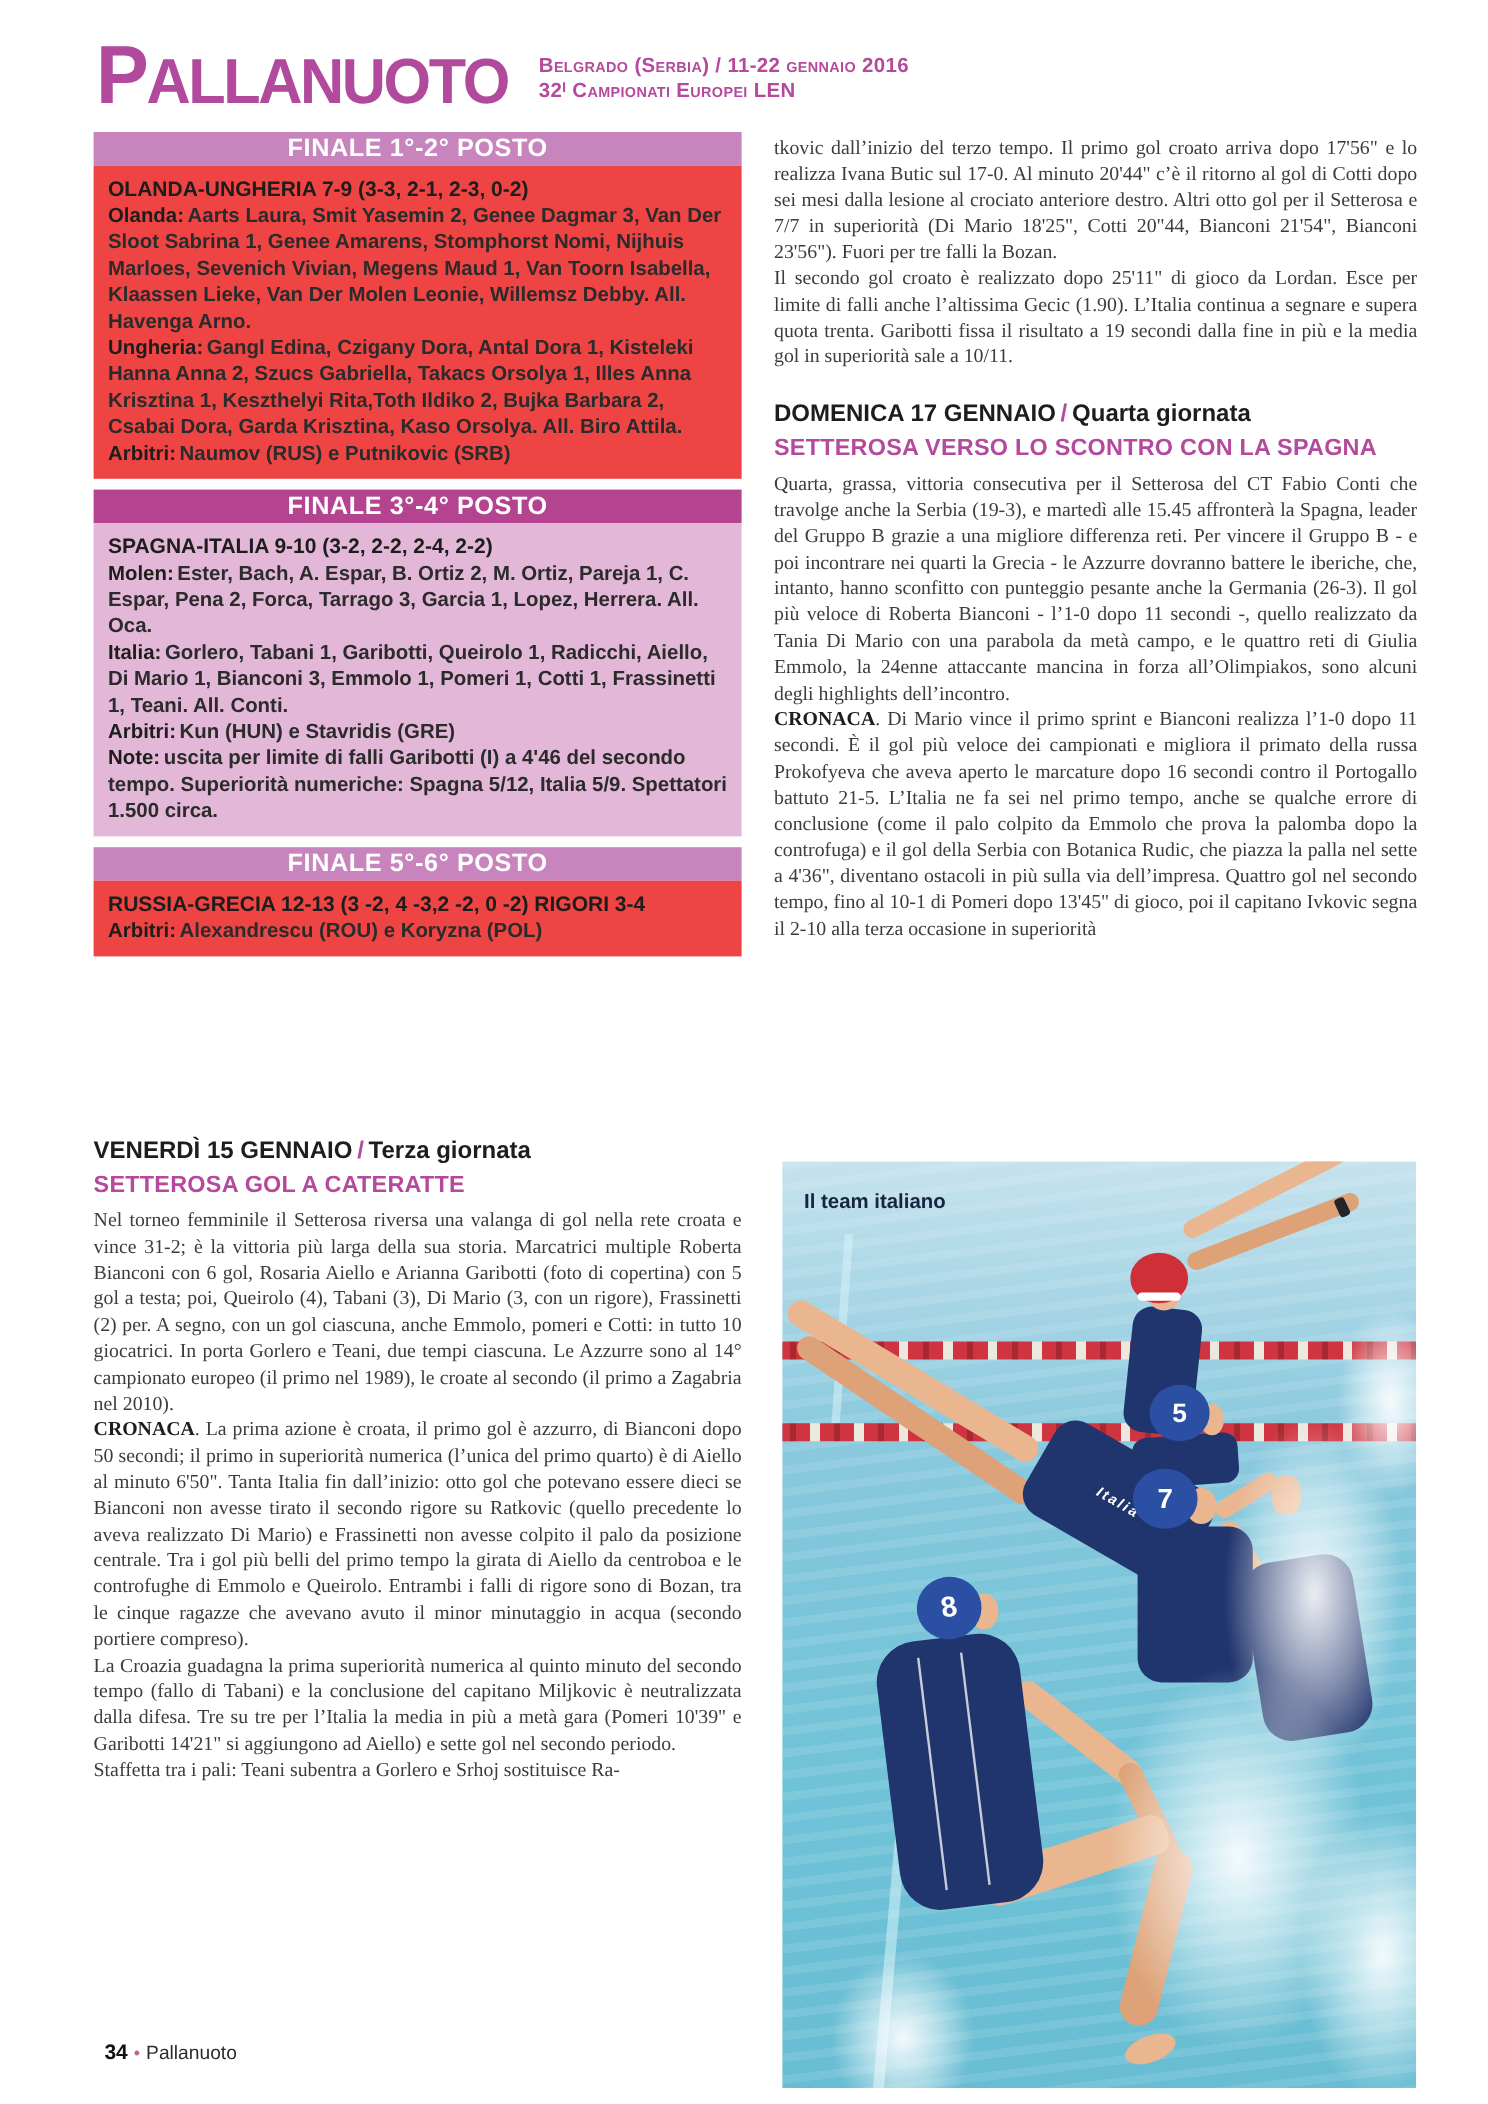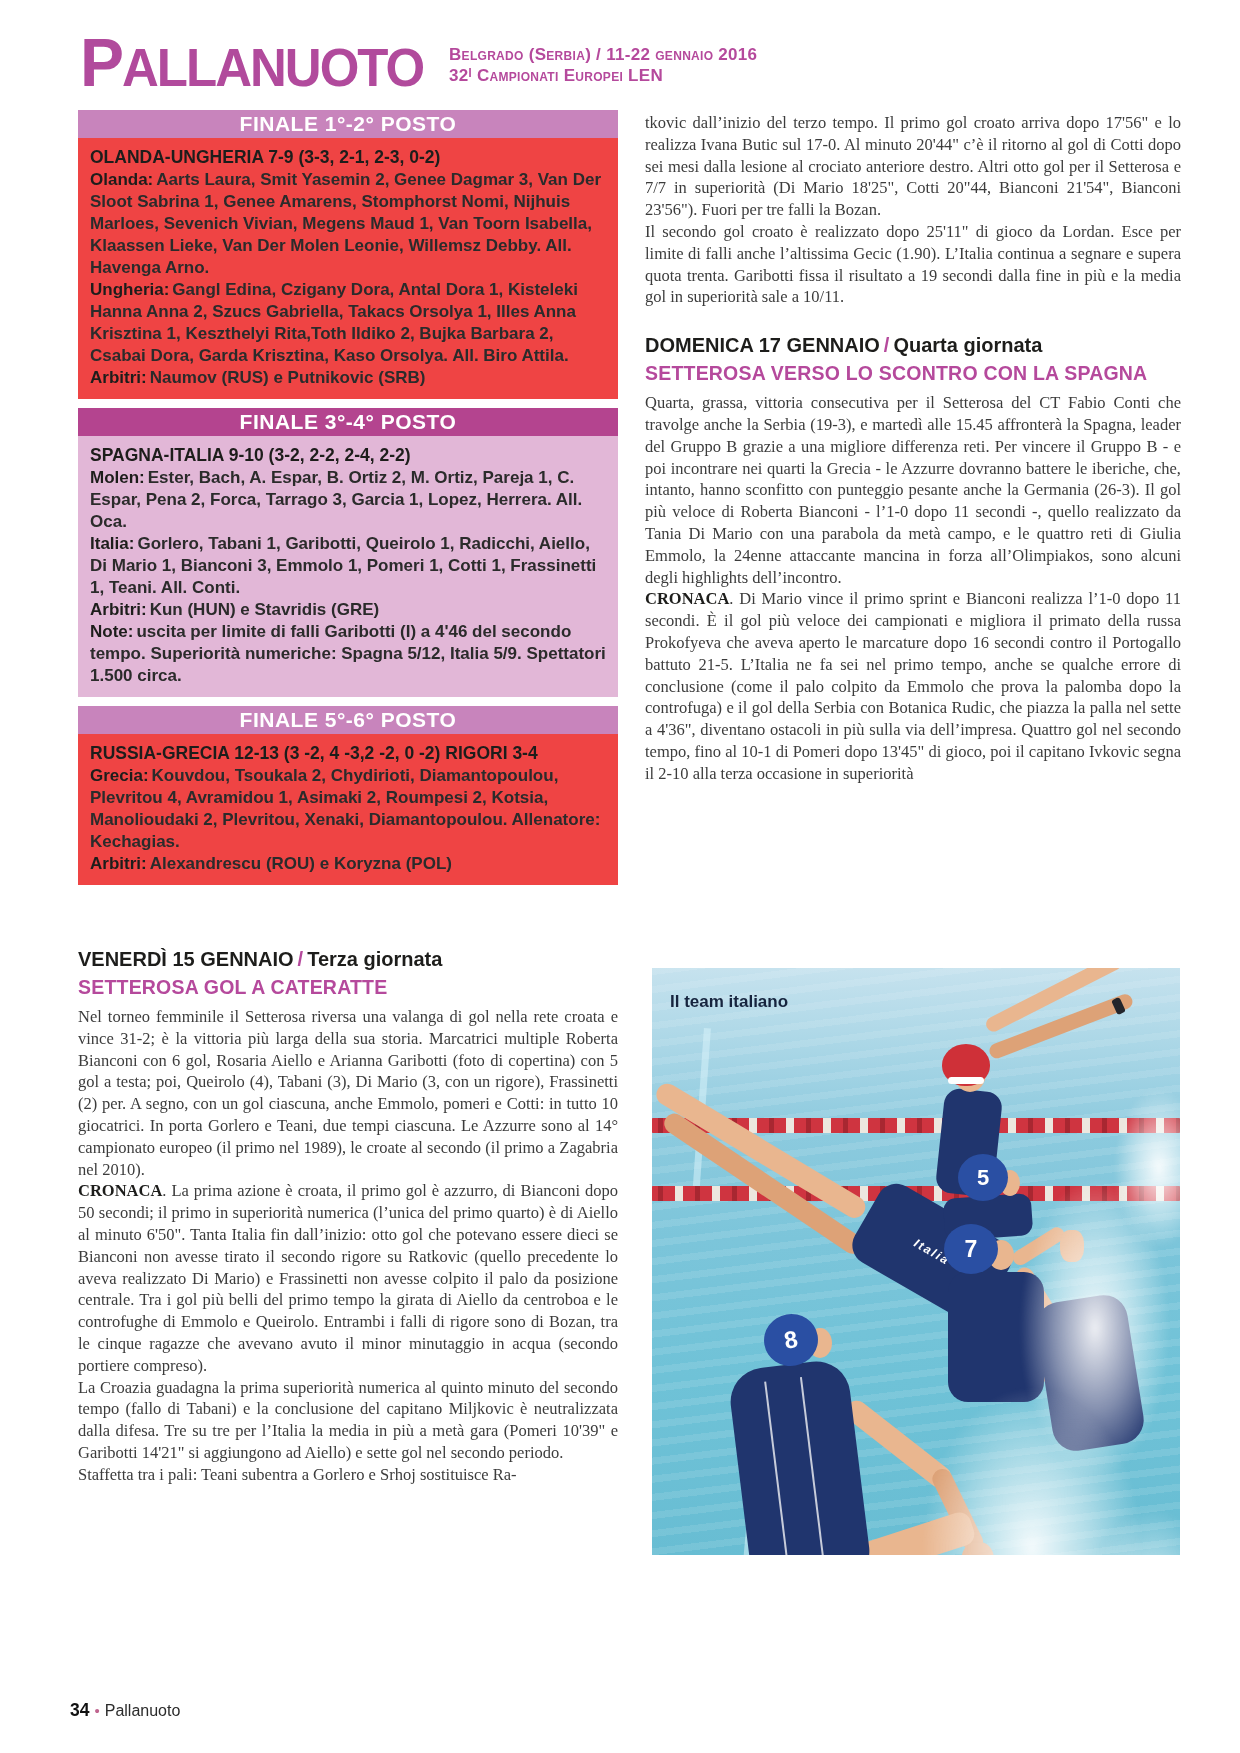"Grecia: Kouvdou, Tsoukala 2, Chydirioti," p.roster { html: <p><b>Grecia:</b><span>Kouvdou, Tsoukala 2, Chydirioti, Diamantopoulou, Plevritou 4, Avramidou 1, Asimaki 2, Roumpesi 2, Kotsia, Manolioudaki 2, Plevritou, Xenaki, Diamantopoulou. Allenatore: Kechagias.</span></p> -> none }
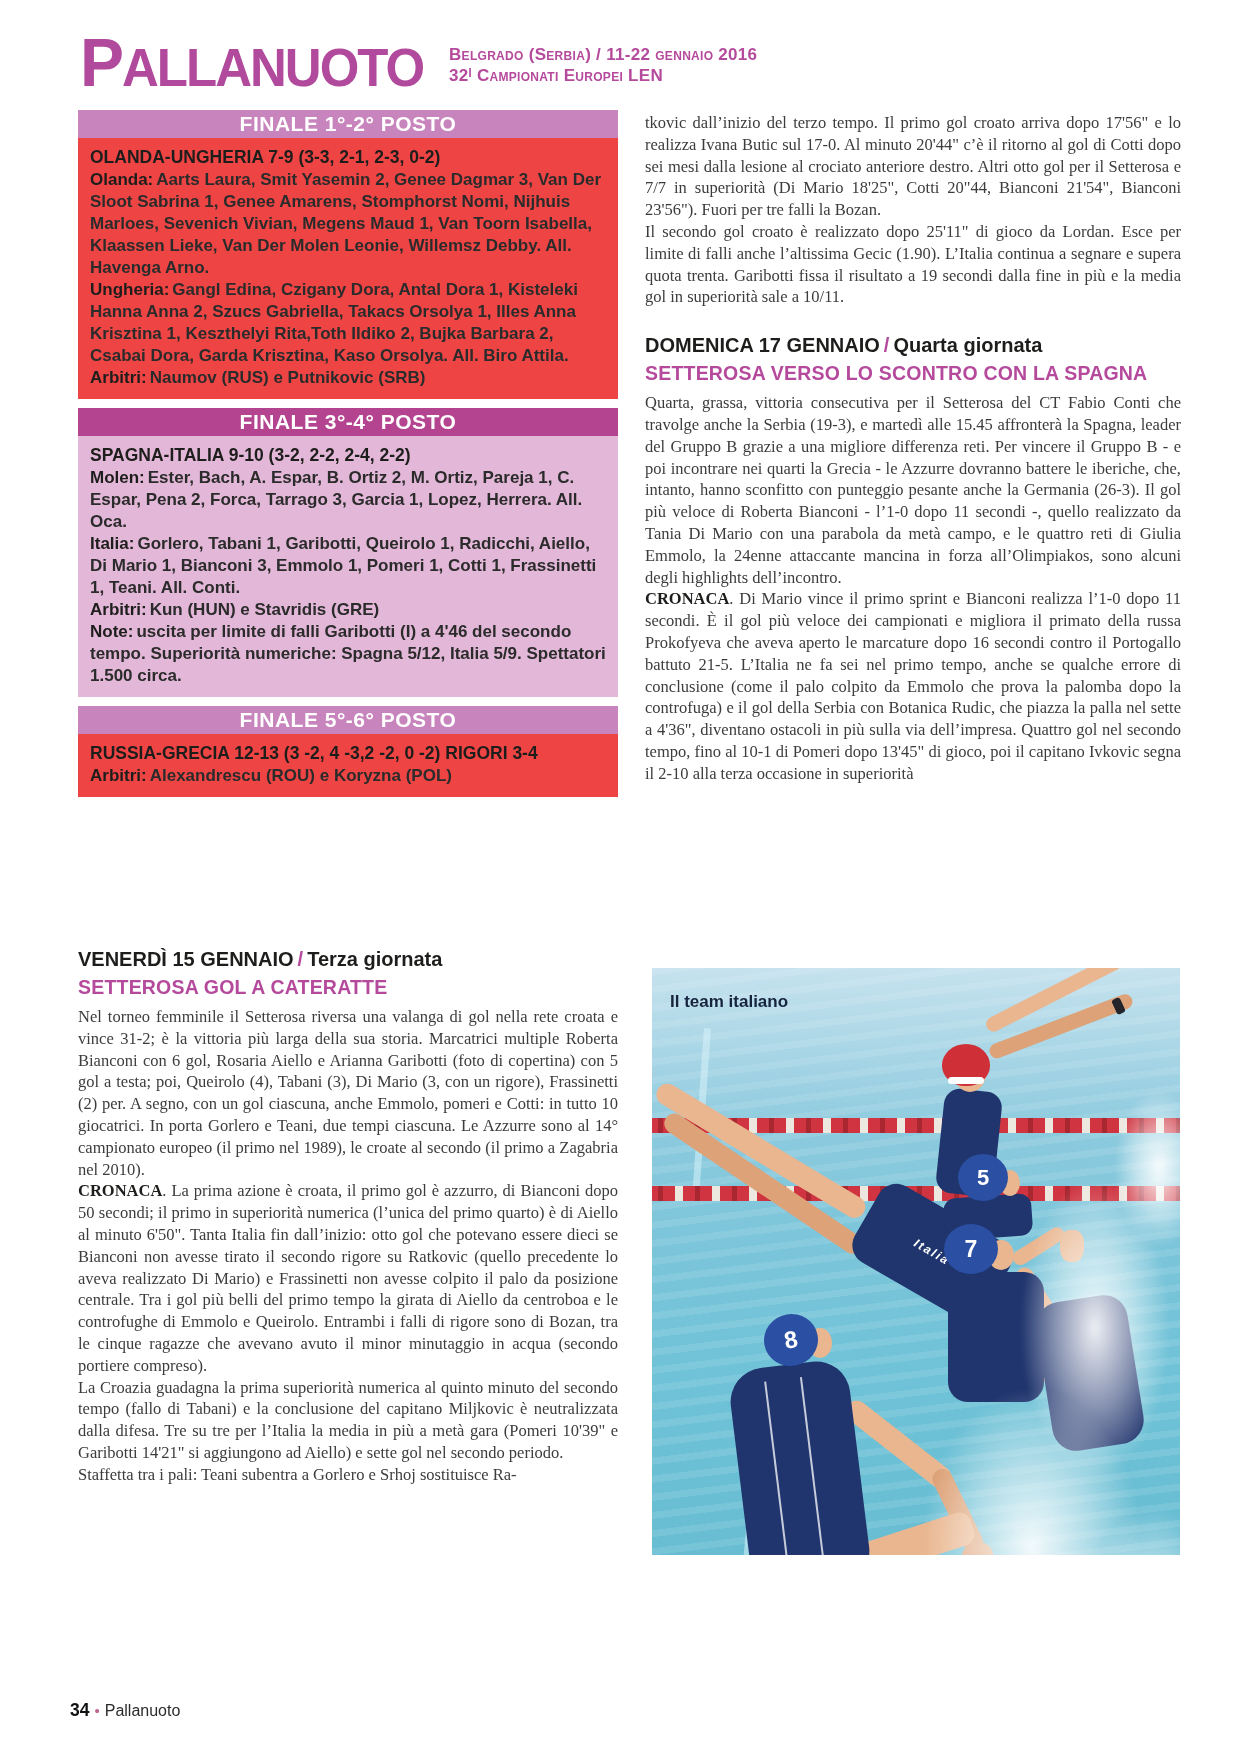"Il team italiano" .photo { height: 587px -> 772px }
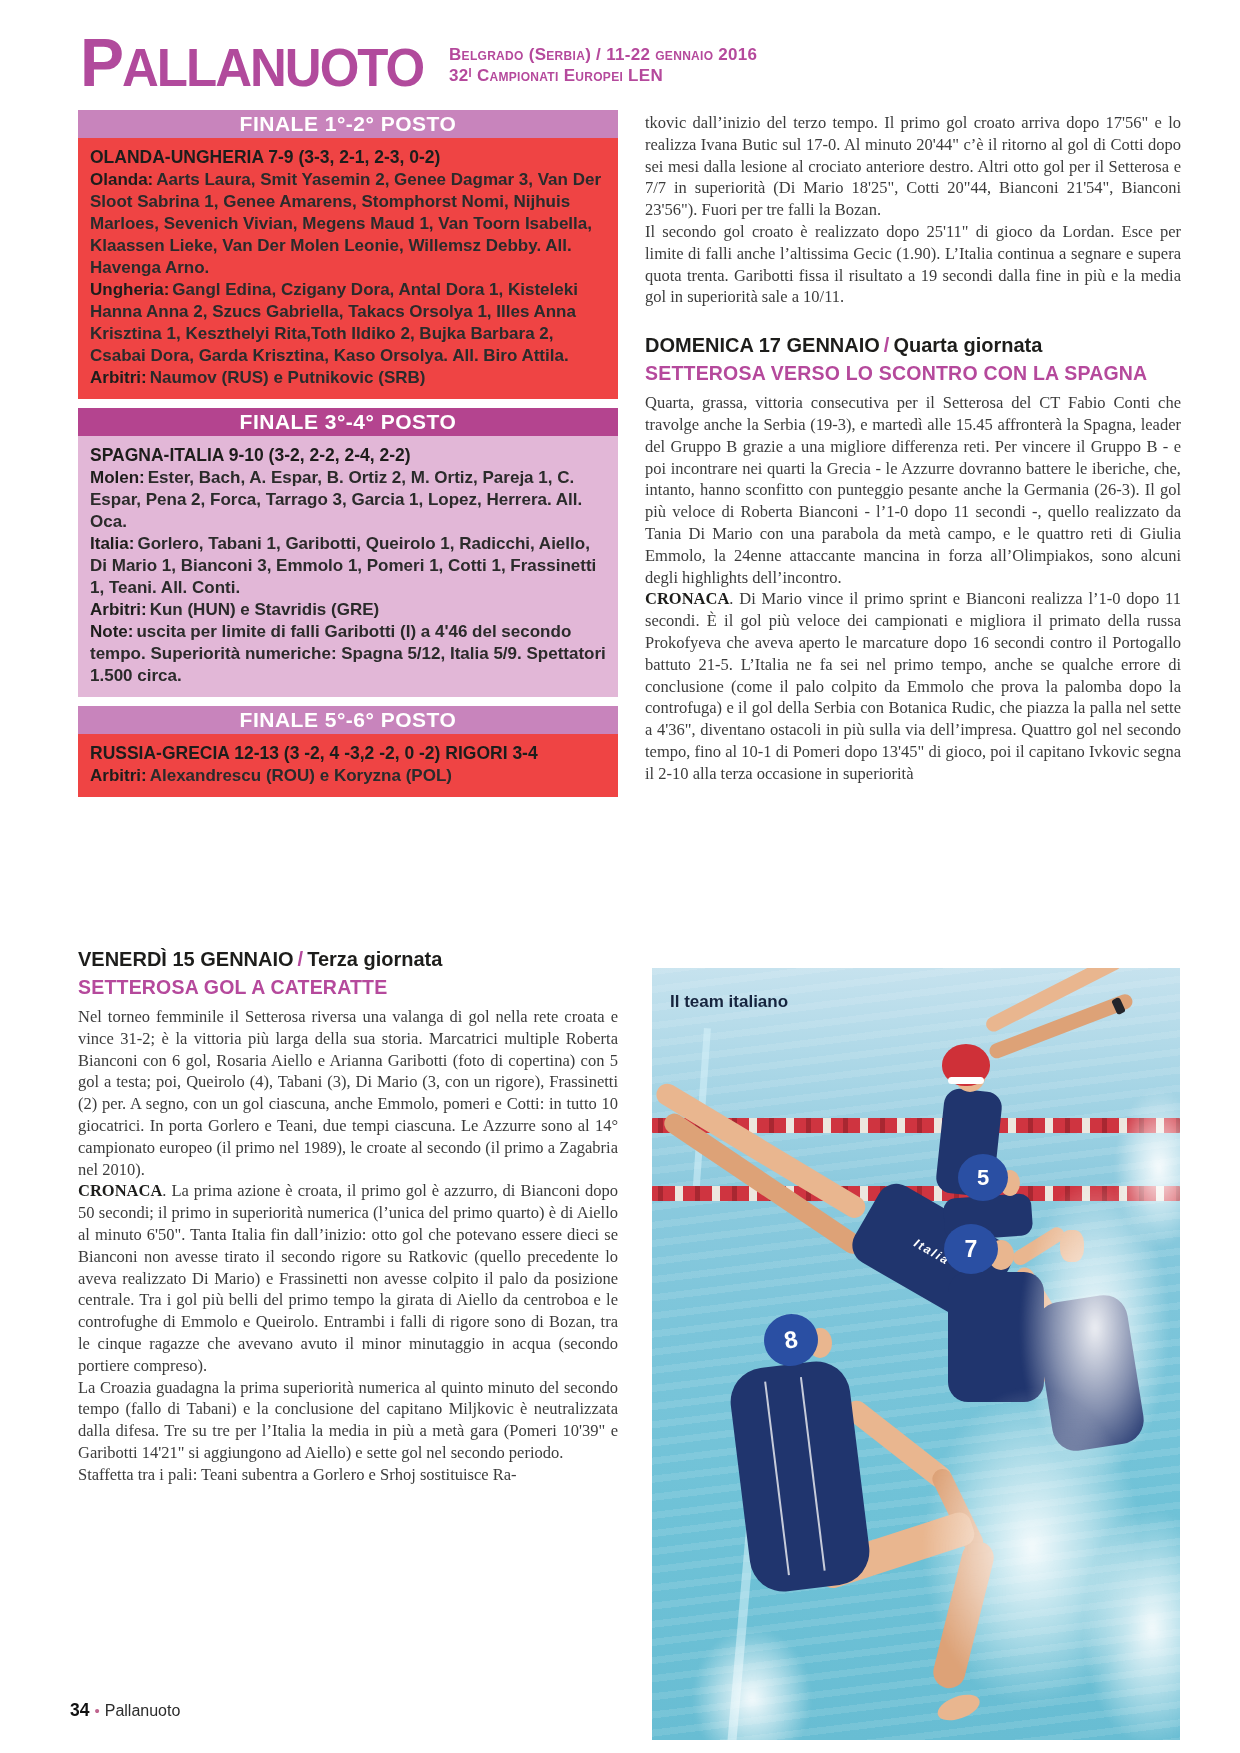"34 • Pallanuoto" .footer { left: 70px -> 87px }
